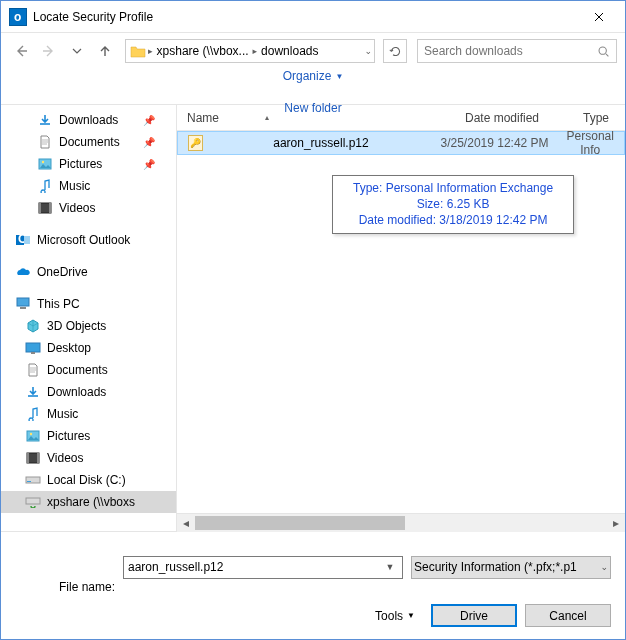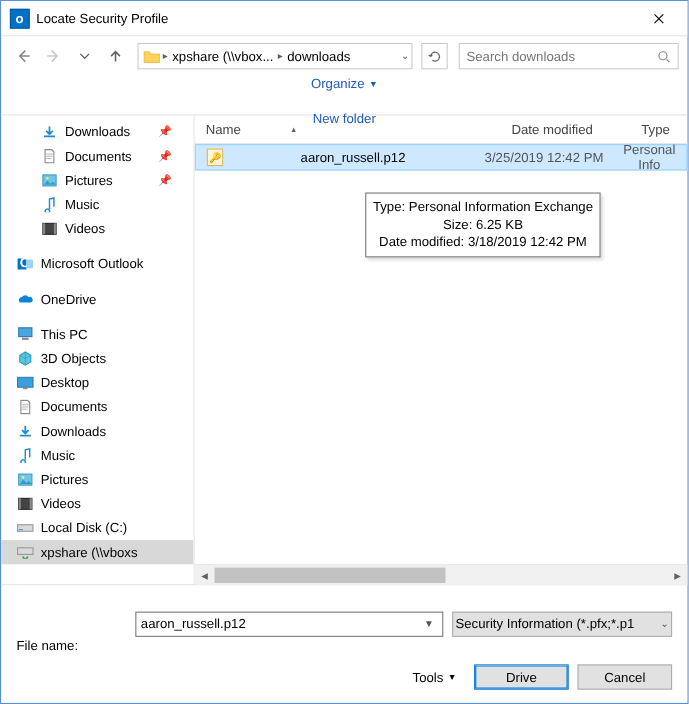"Type: Personal Information Exchange" .tooltip { color: #000000 -> #1d4ed8; padding: 4px 6px -> 4px 20px }
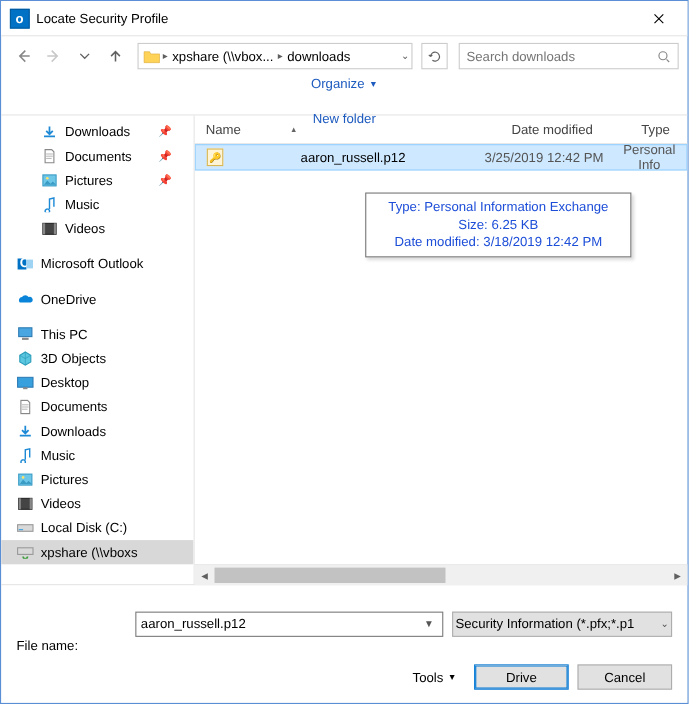"3D Objects" .nav-pane .item.sub { padding-left: 14px -> 24px }
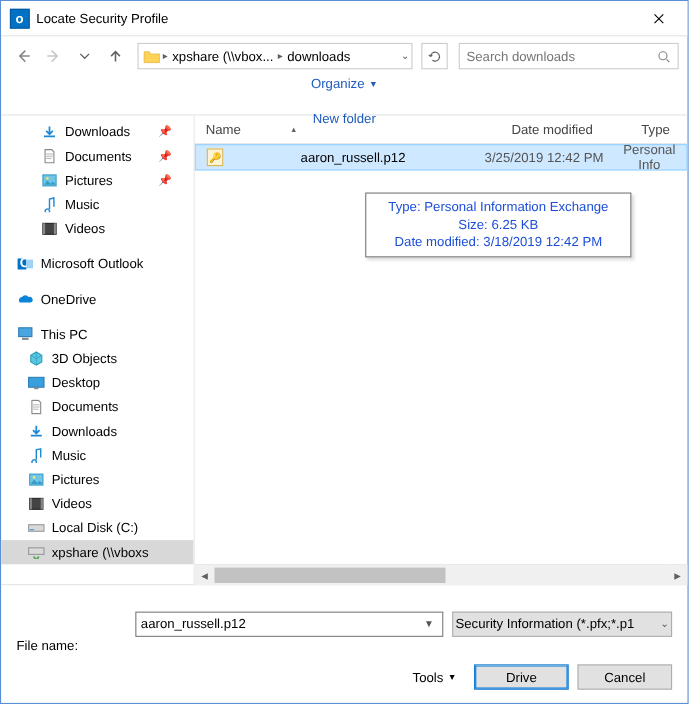"File name:" .fn-label { text-align: left -> right }
